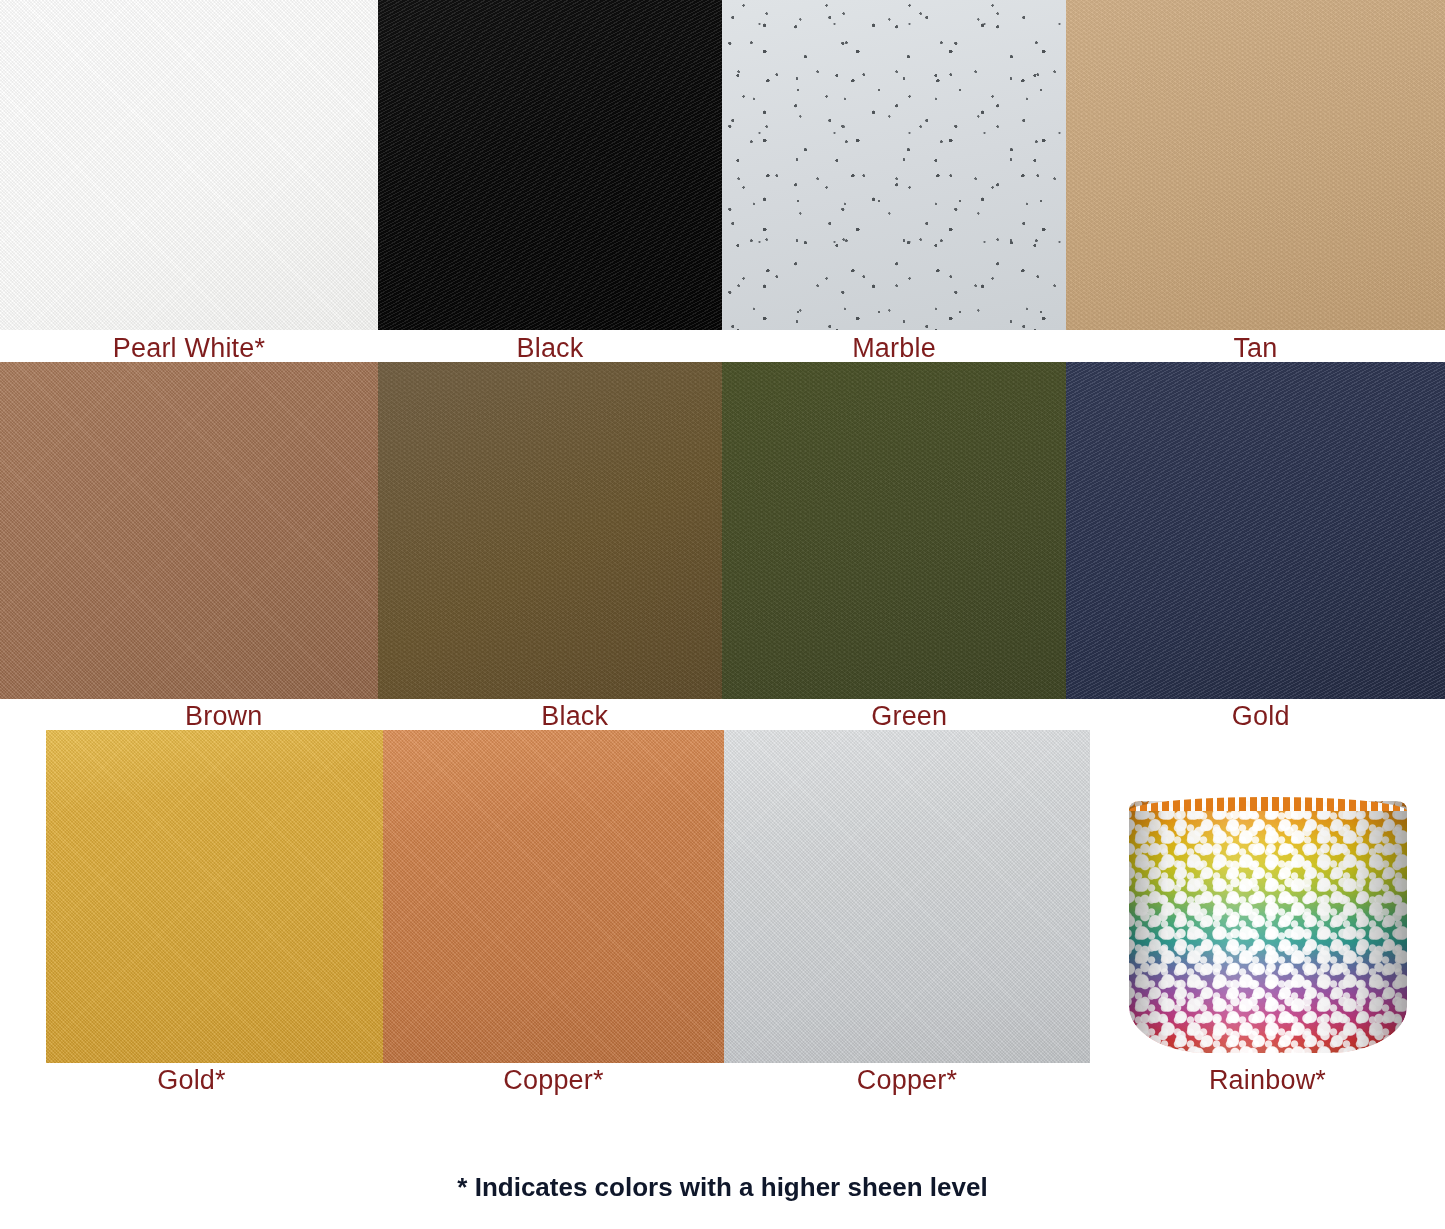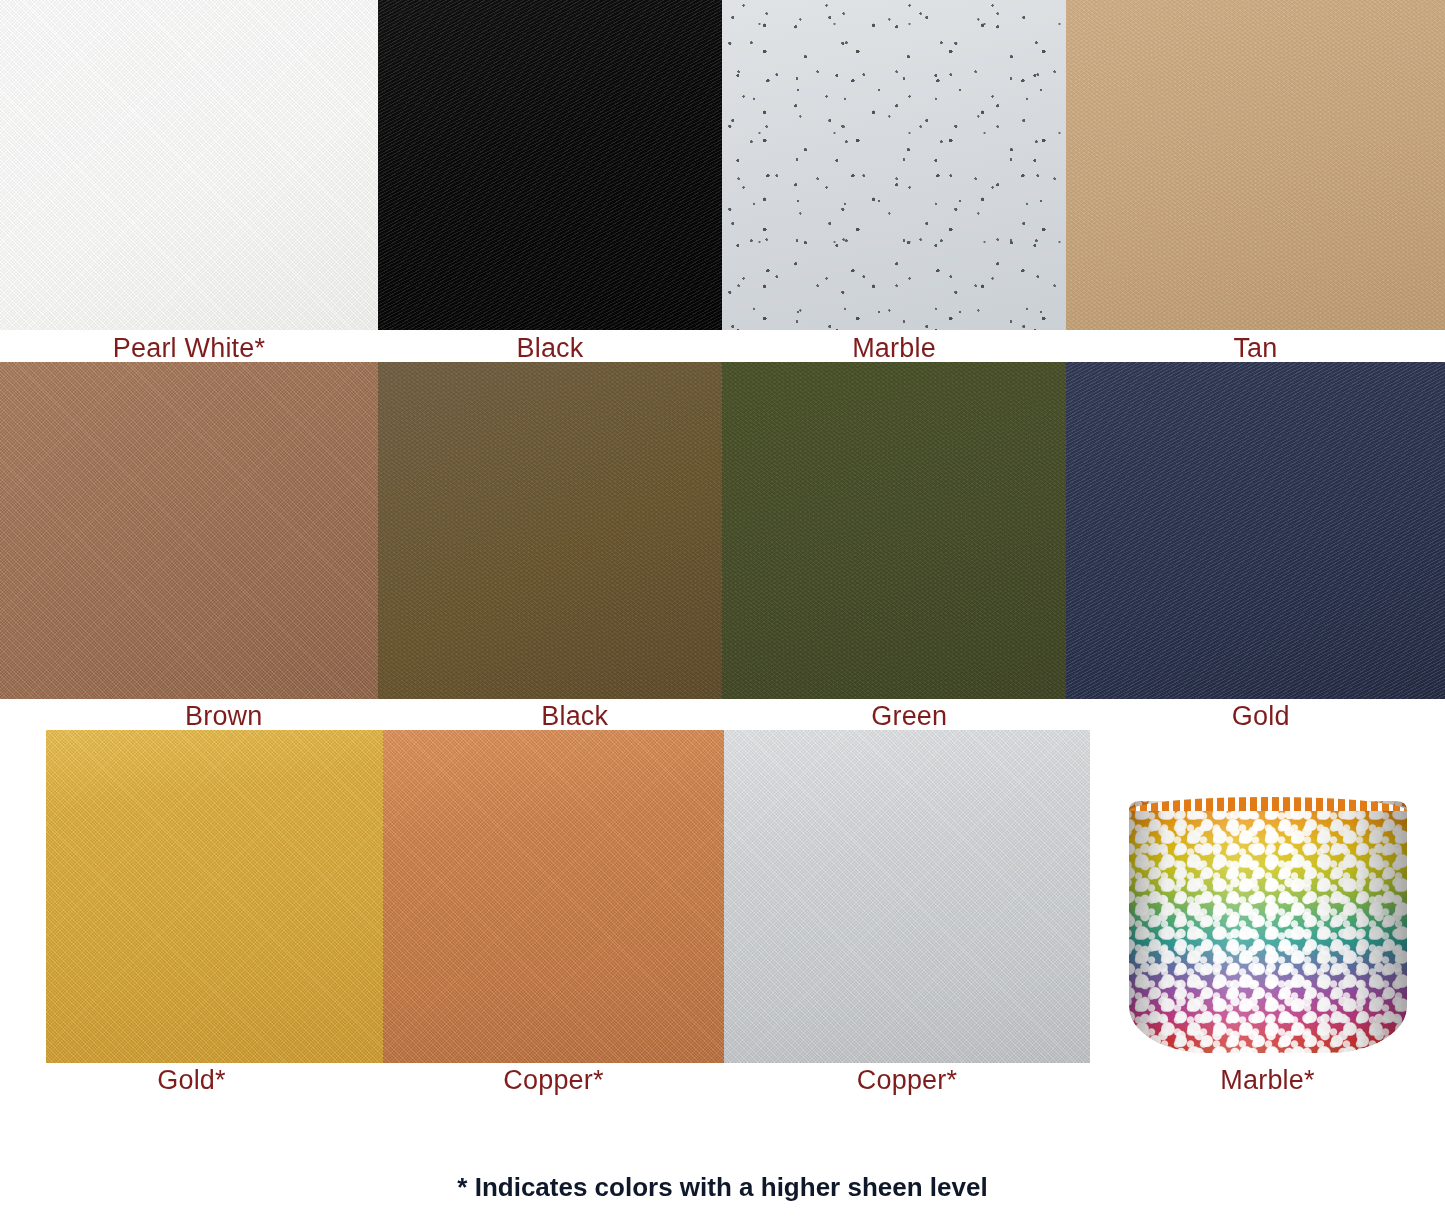"Marble*" div.label-cell { text: Marble -> Rainbow }
